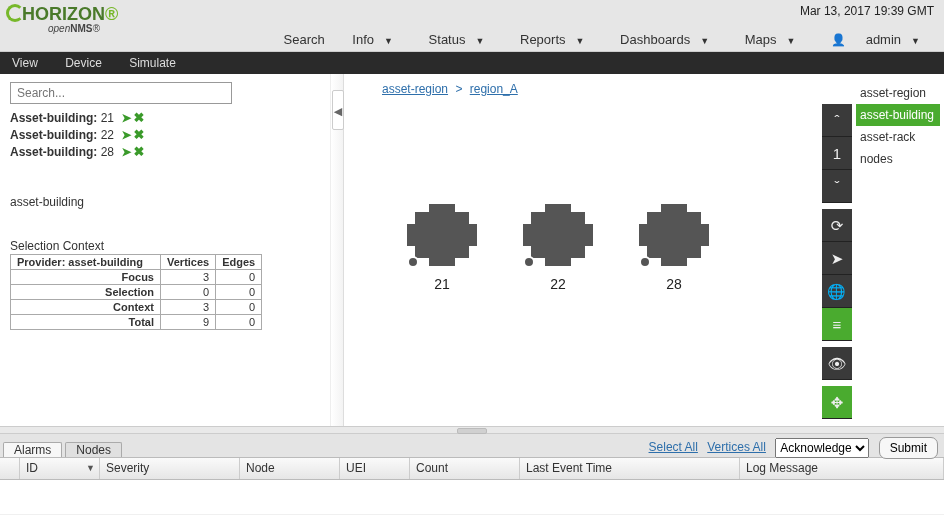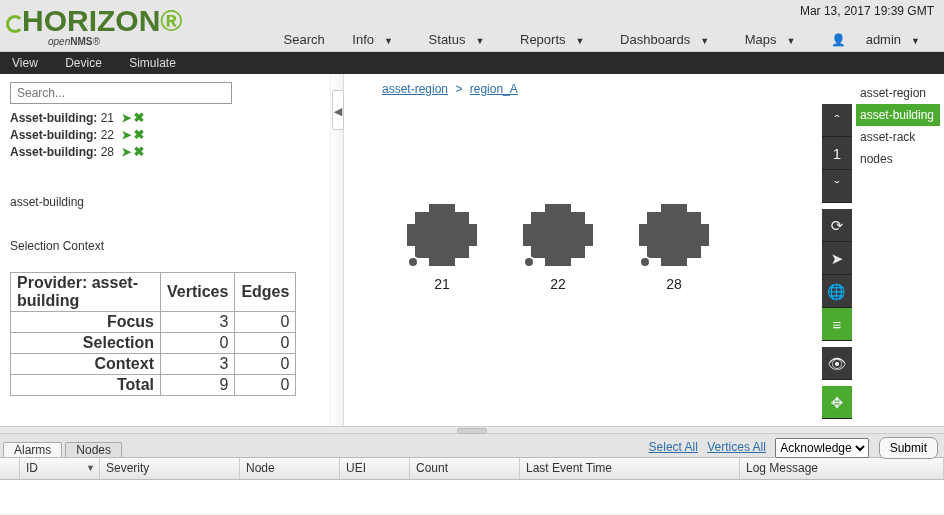"HORIZON®" .logo-main { font-size: 30px -> 18px }
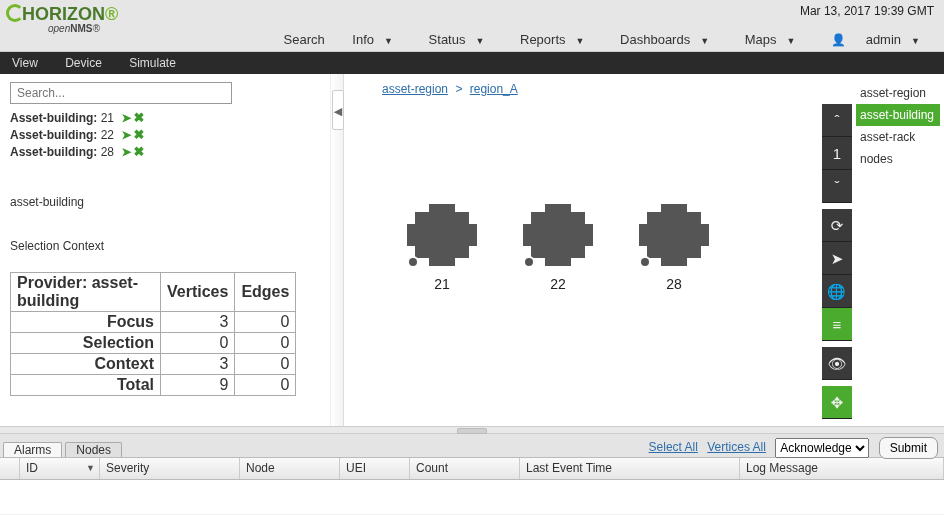"Provider: asset-building" .ctxtable { font-size: 16px -> 11px; margin-top: 19px -> 1px }
